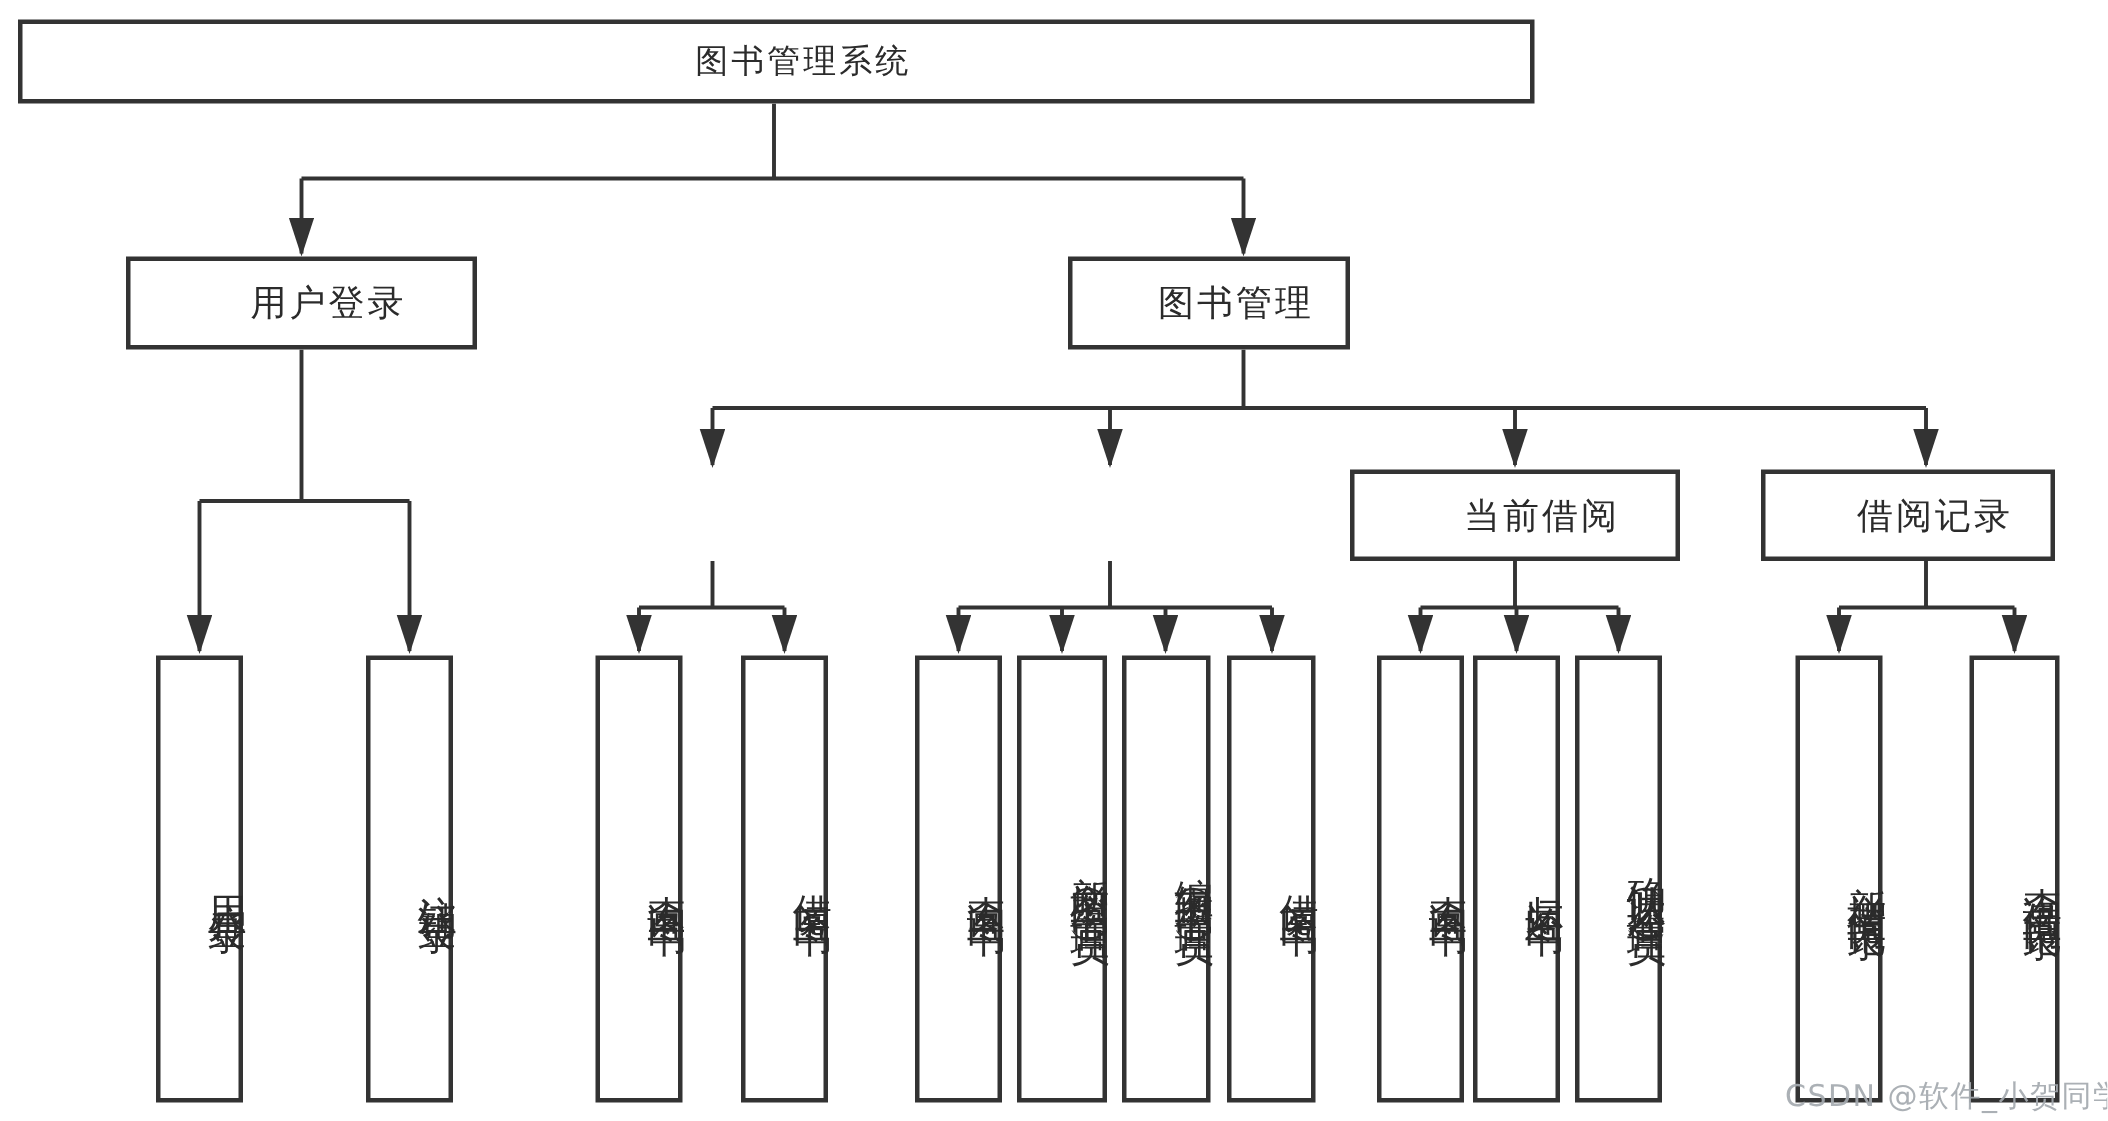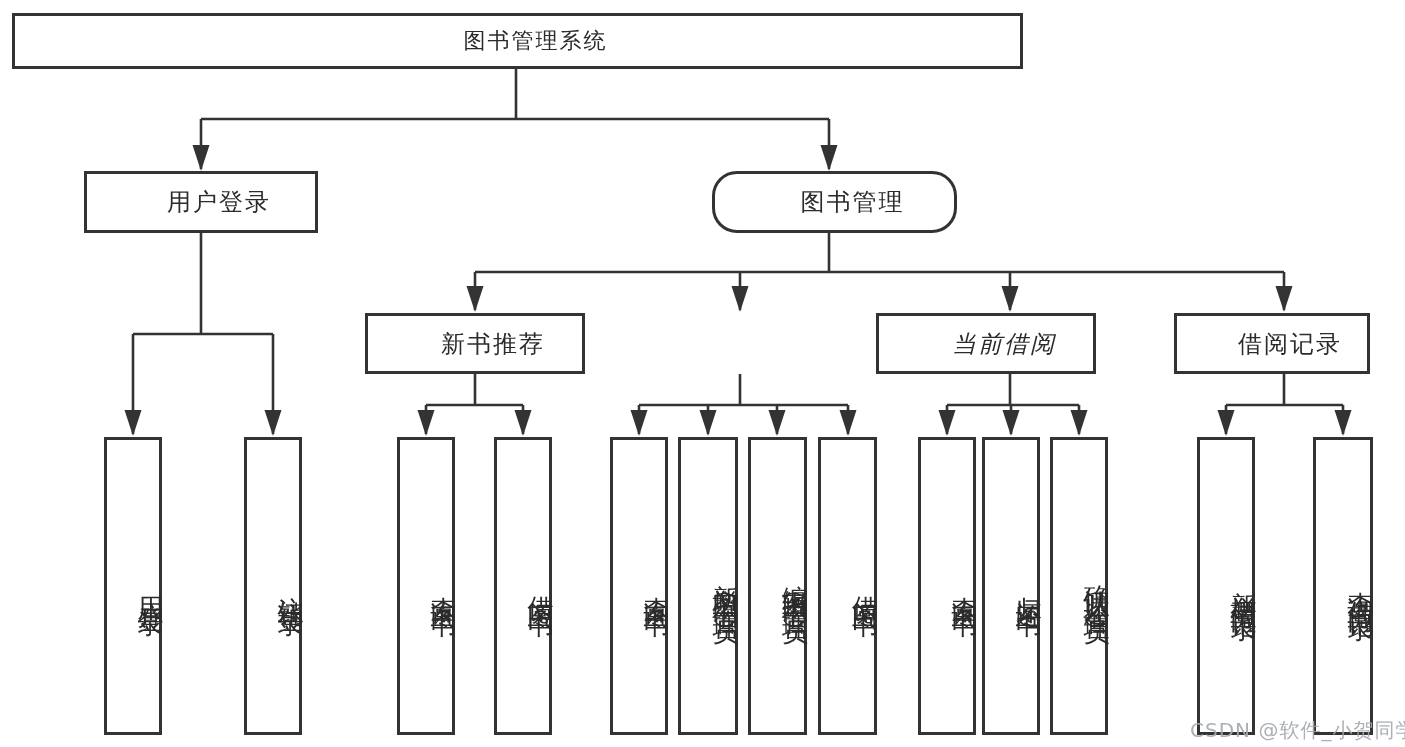"图书管理" .l2b { border-radius: 25px -> none; width: 245px -> 188px }
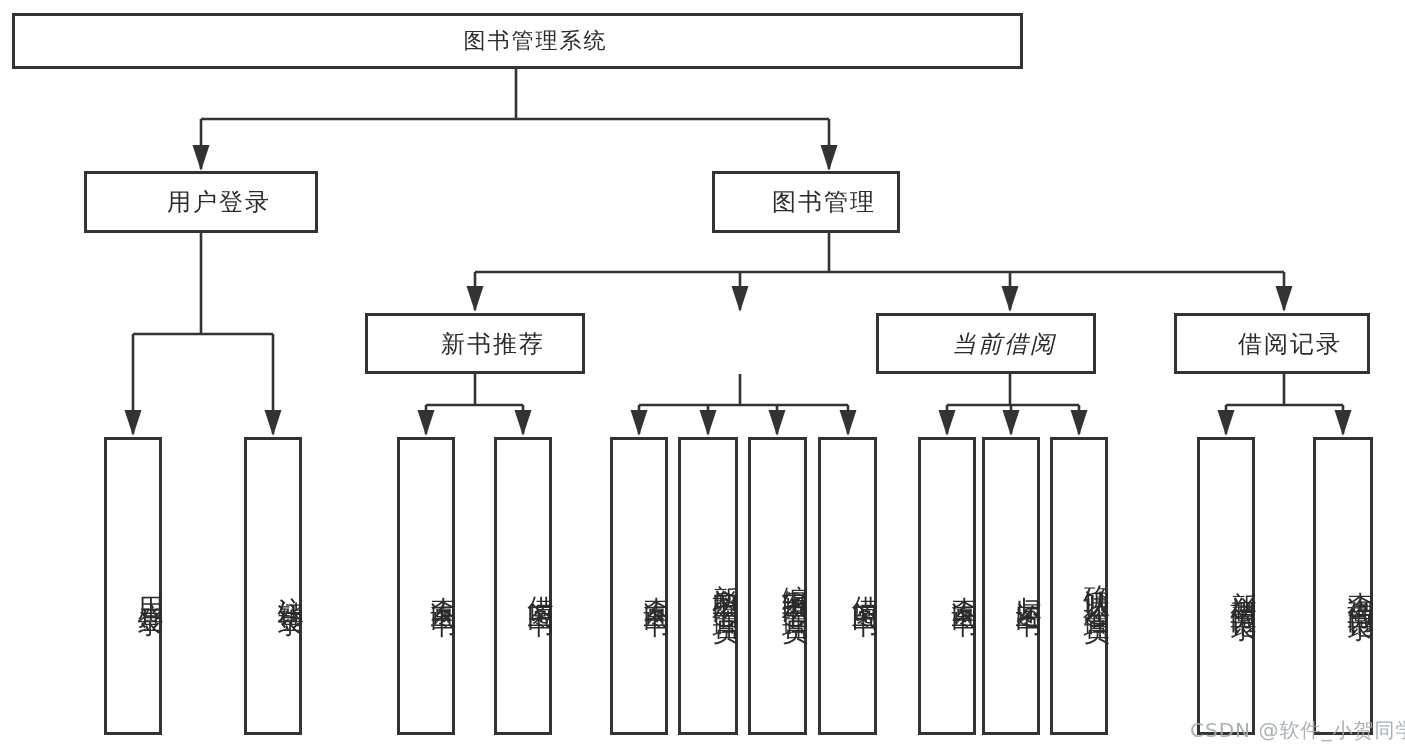"新书推荐" div.box { html: <div> <span>新书推荐</span> </div> -> none }
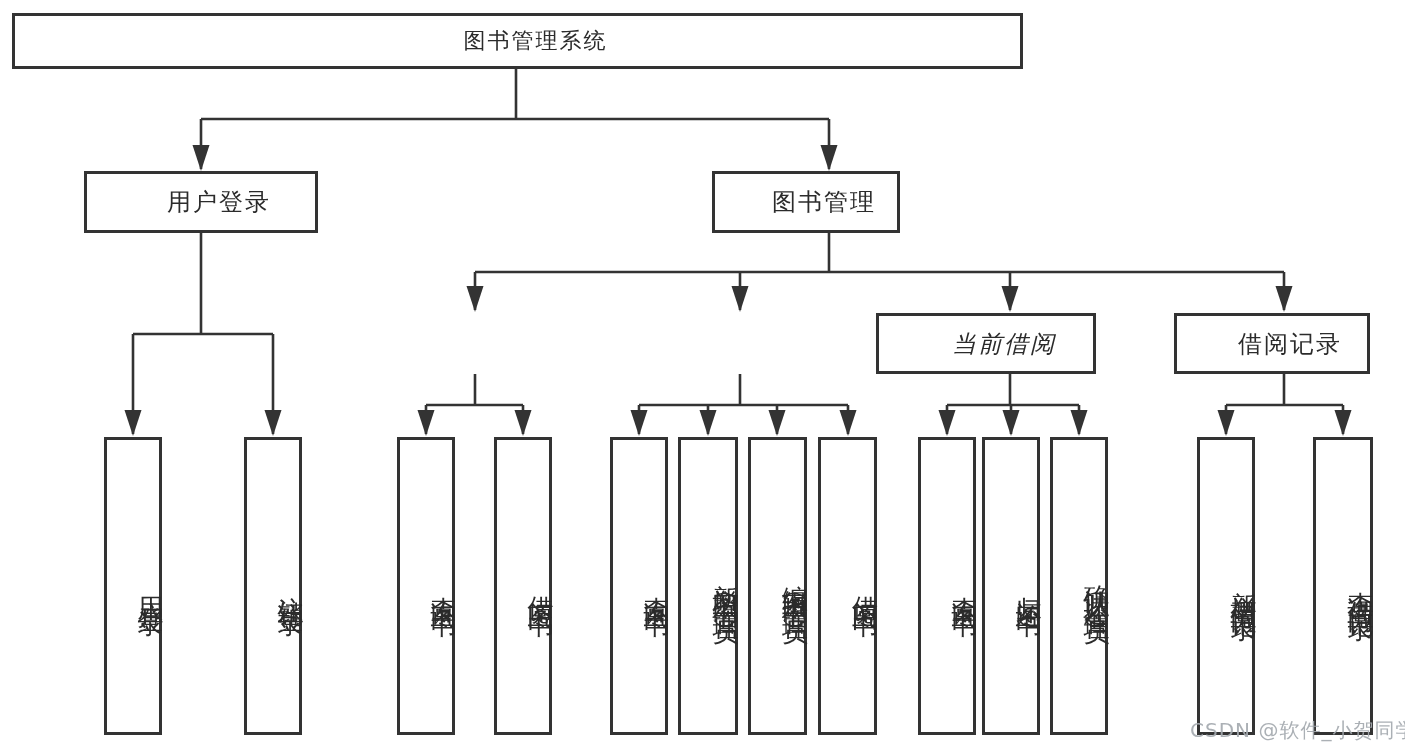"当前借阅" .l3c { font-style: italic -> none; left: 876px -> 900px }
